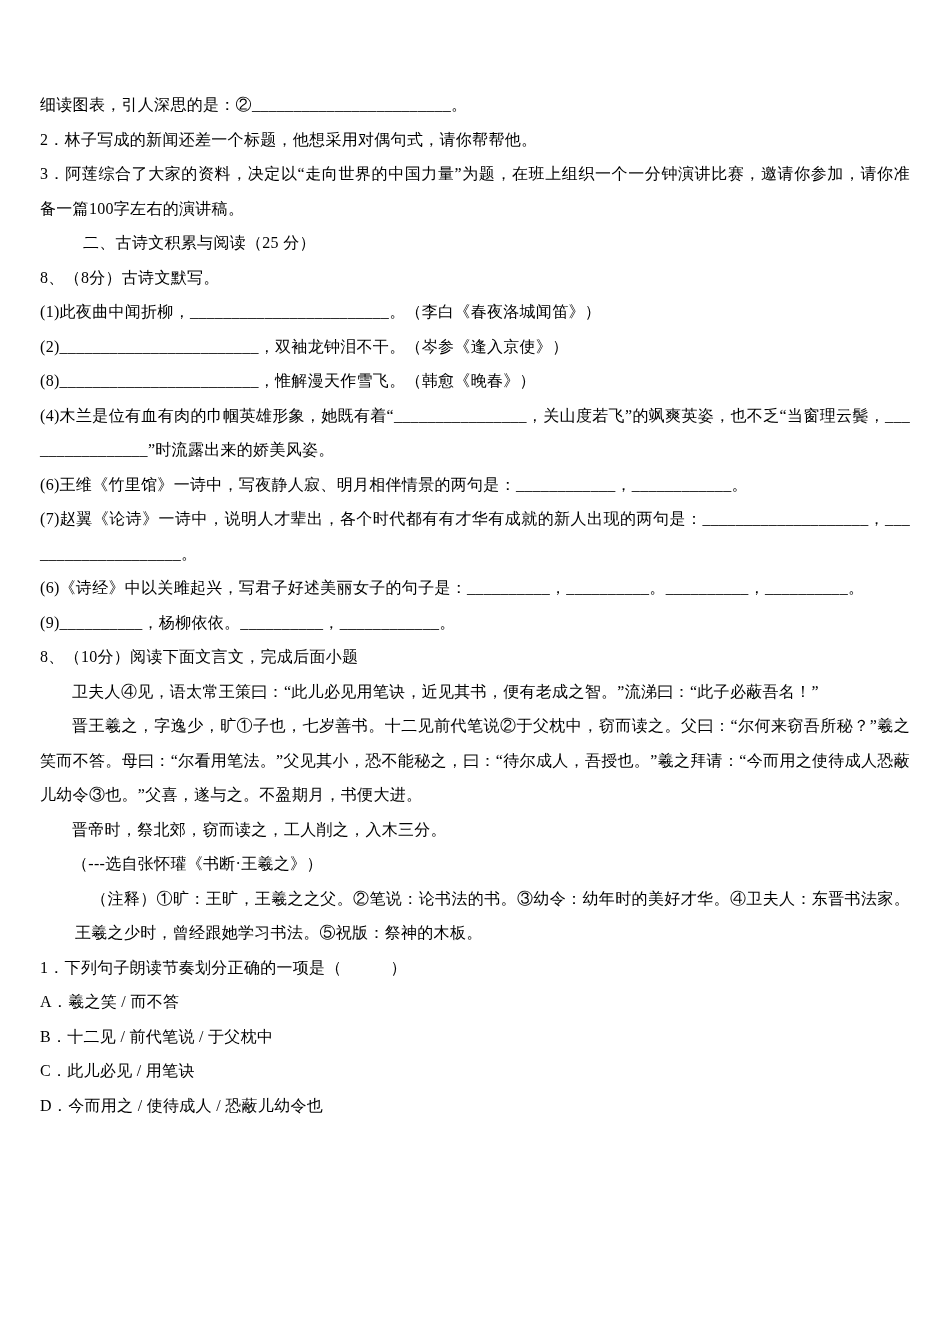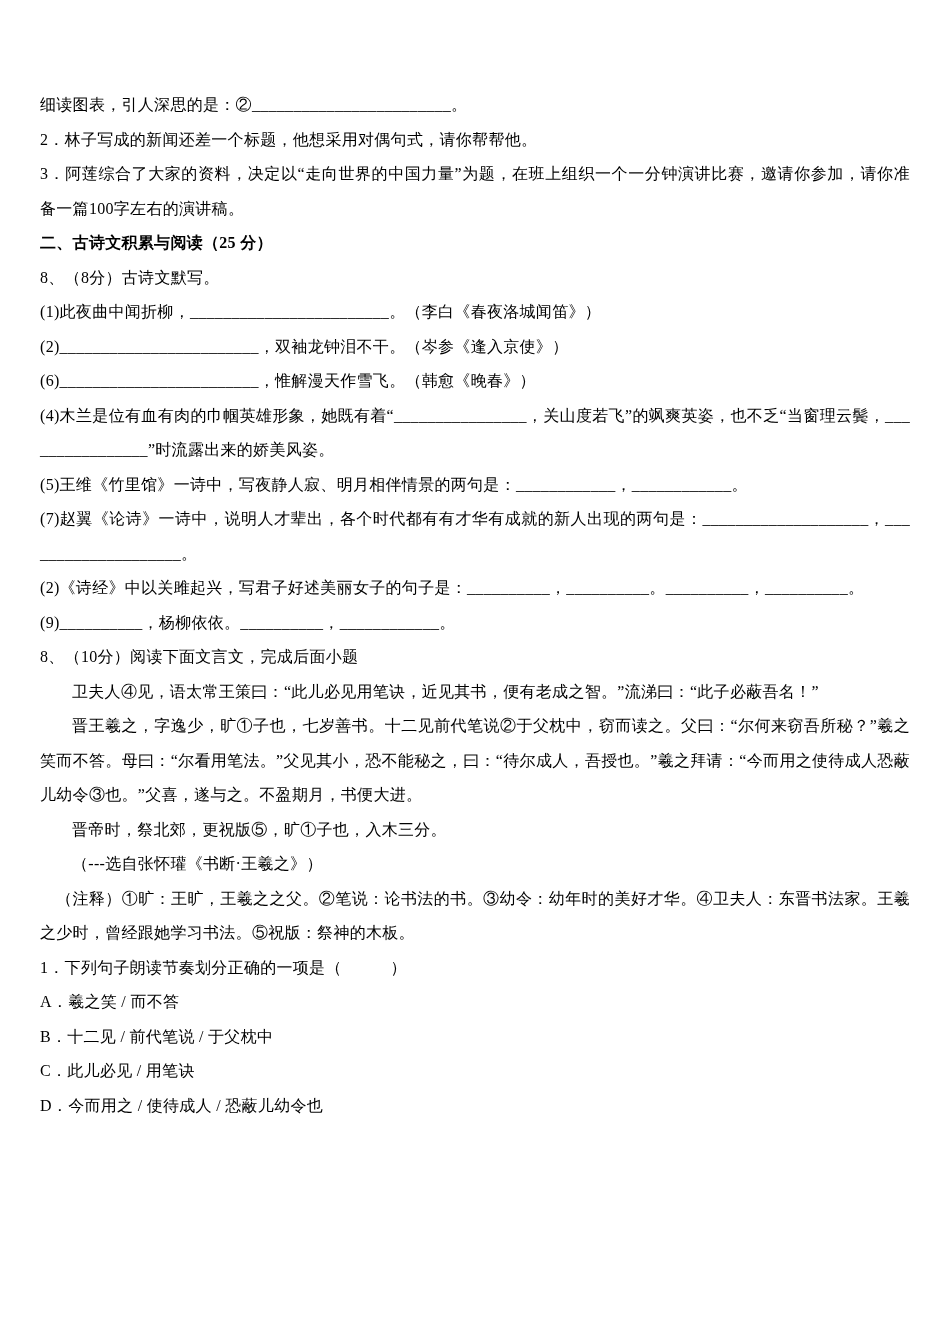"二、古诗文积累与阅读（25 分）" .bold { font-weight: bold -> normal; margin-left: none -> 43px }
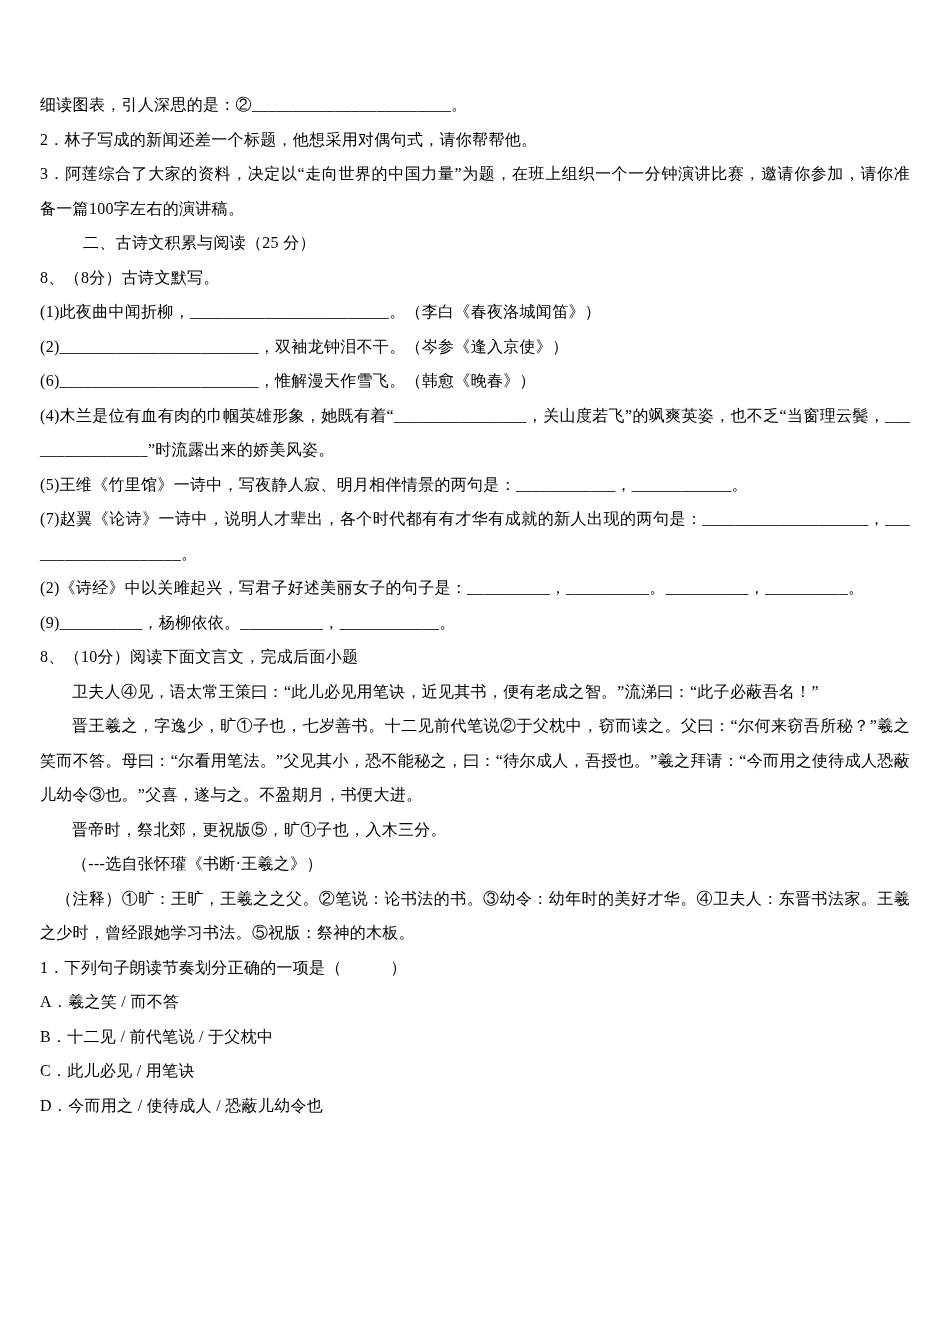"(6)________________________，惟解漫天作雪飞。（韩愈《" p.para { text: 6 -> 8 }
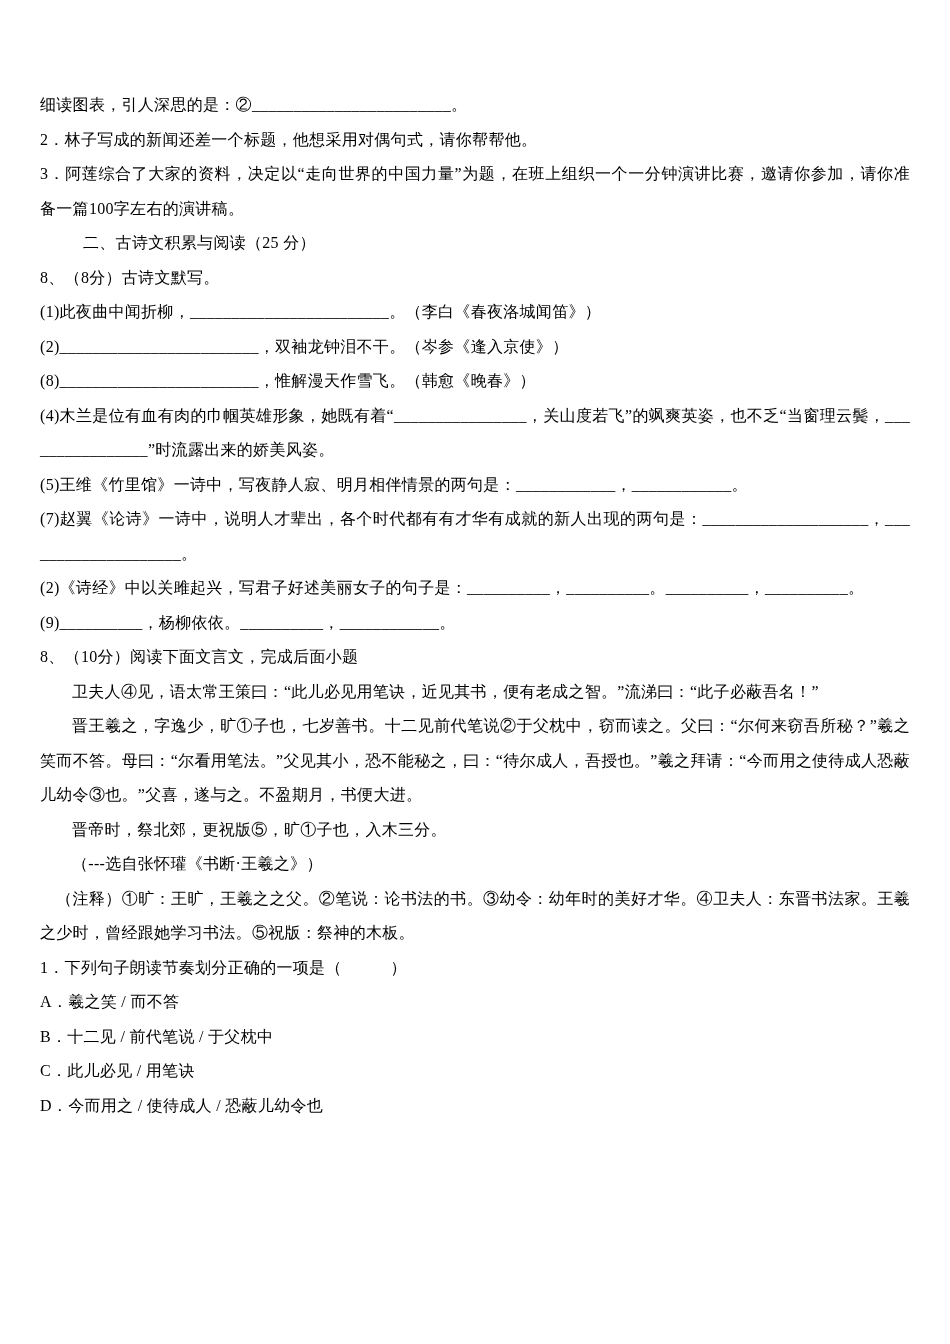"(5)王维《竹里馆》一诗中，写夜静人寂、明月相伴情景的两句是：_________" p.para { text: 5 -> 6 }
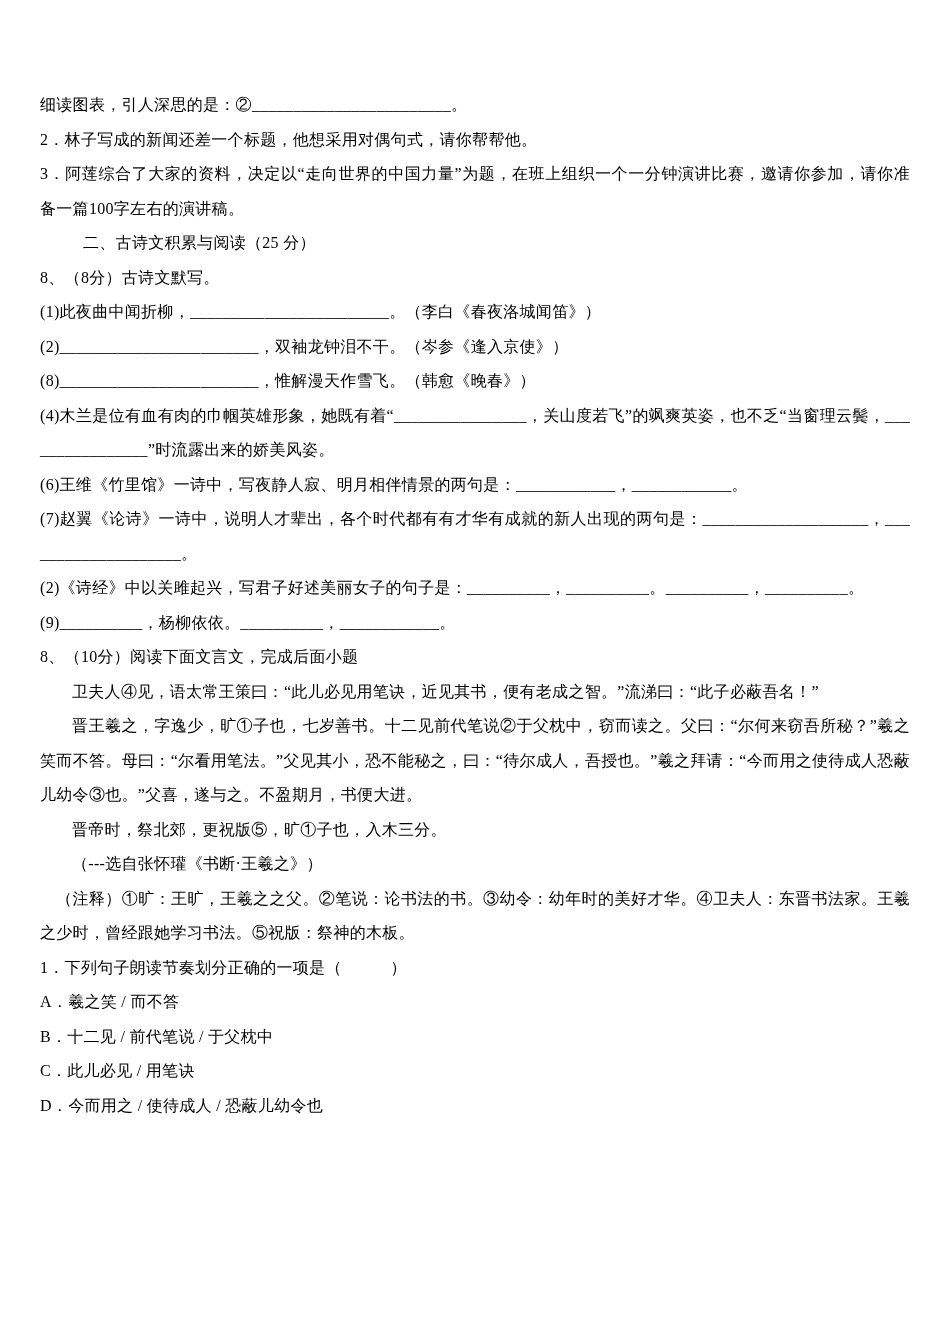"(2)《诗经》中以关雎起兴，写君子好述美丽女子的句子是：__________，_" p.para { text: 2 -> 6 }
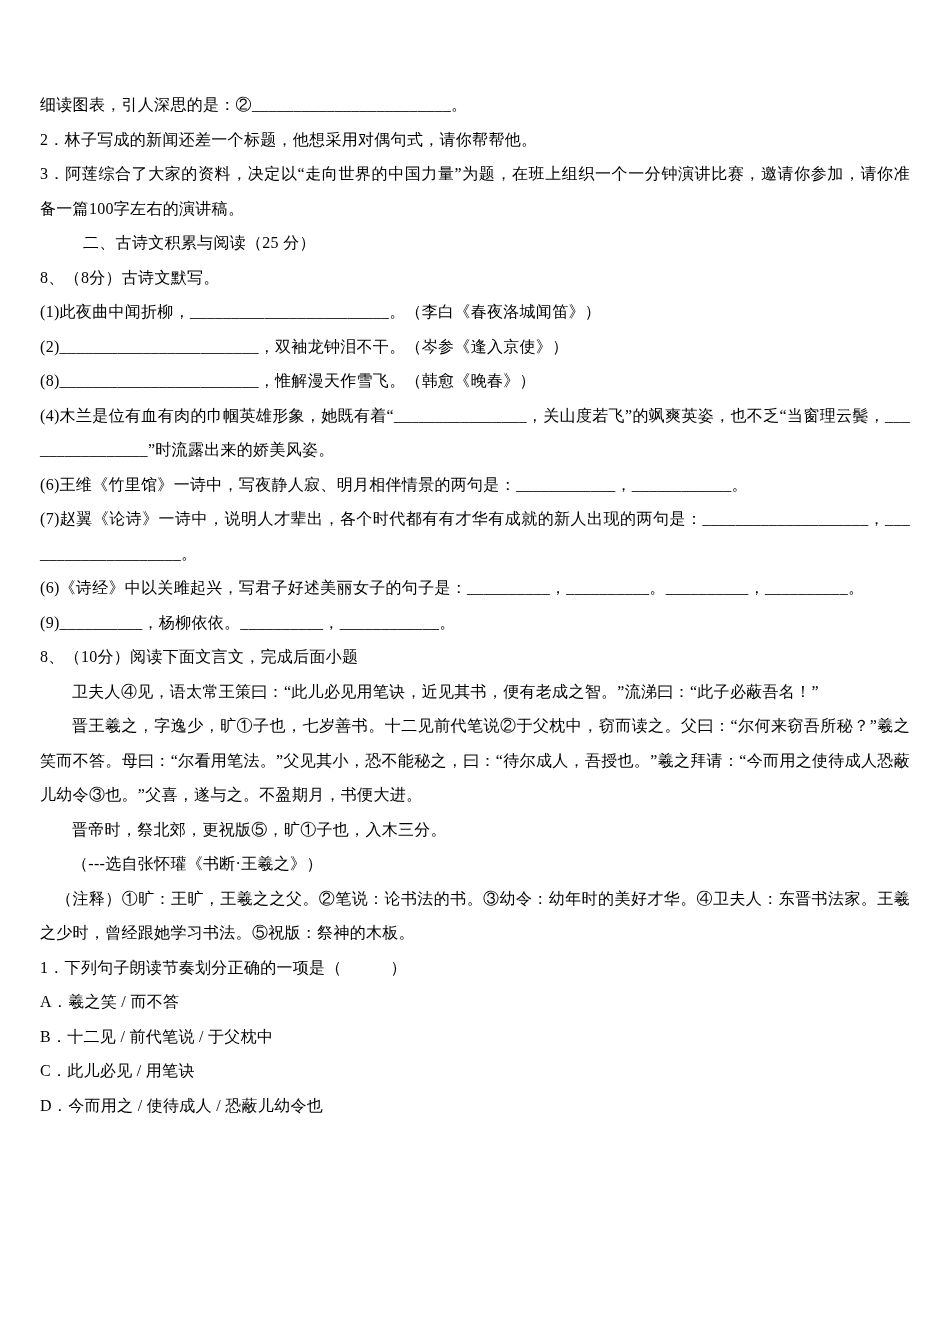"晋帝时，祭北郊，更祝版⑤，旷①子也，入木三分。" p.para { text: 更祝版⑤，旷①子也 -> 窃而读之，工人削之 }
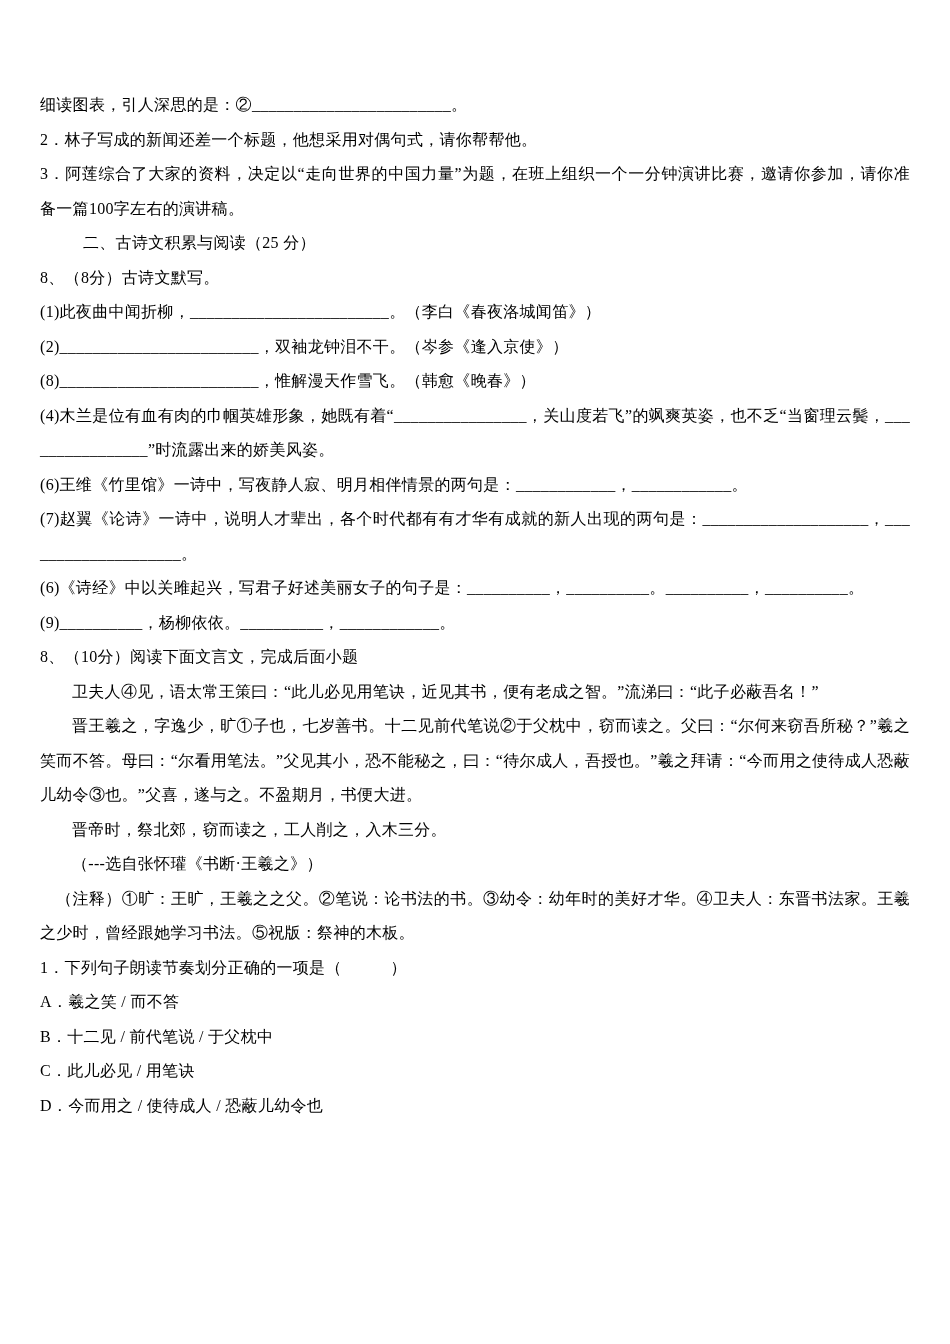"（注释）①旷：王旷，王羲之之父。②笔说：论书法的书。③幼令：幼年时的美好才华。④" .indent-1 { margin-left: none -> 35px }
